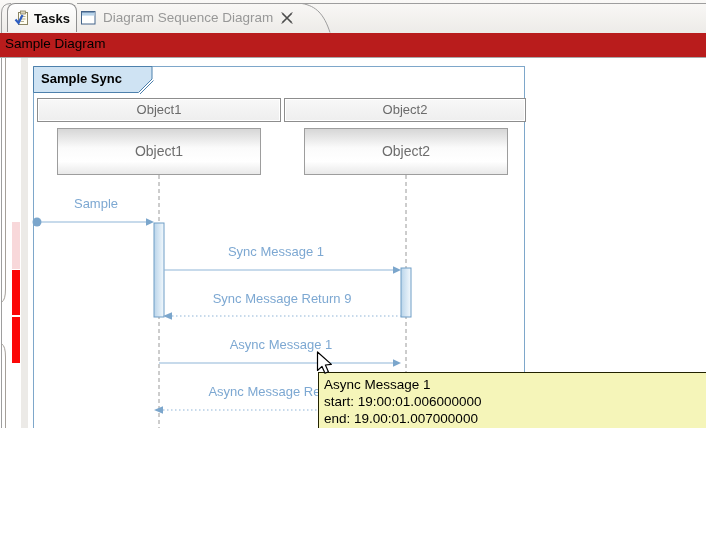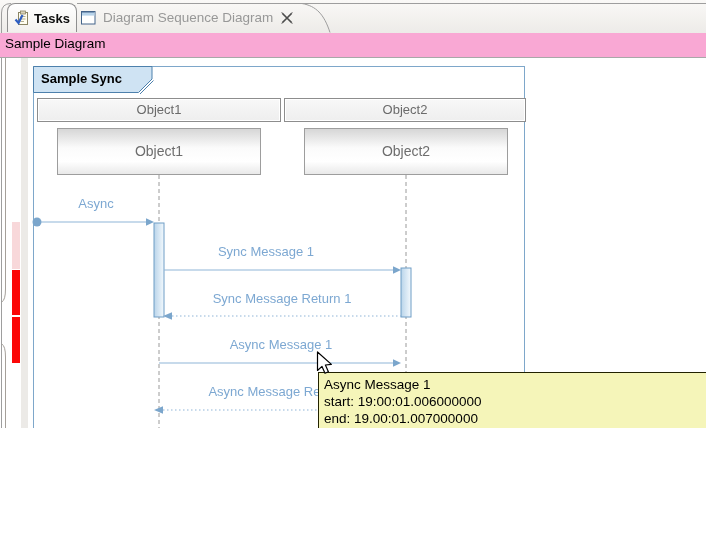"Sample Diagram" .viewheader { background: #f9a8d4 -> #b91c1c }
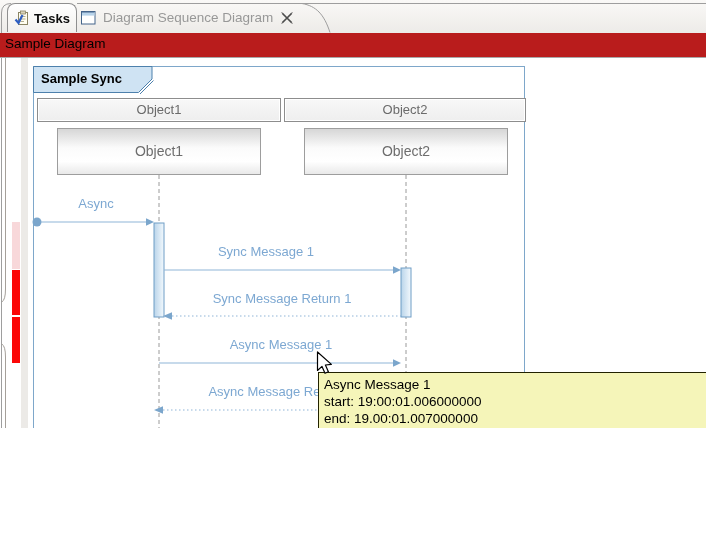"Async" div.abs { text: Async -> Sample }
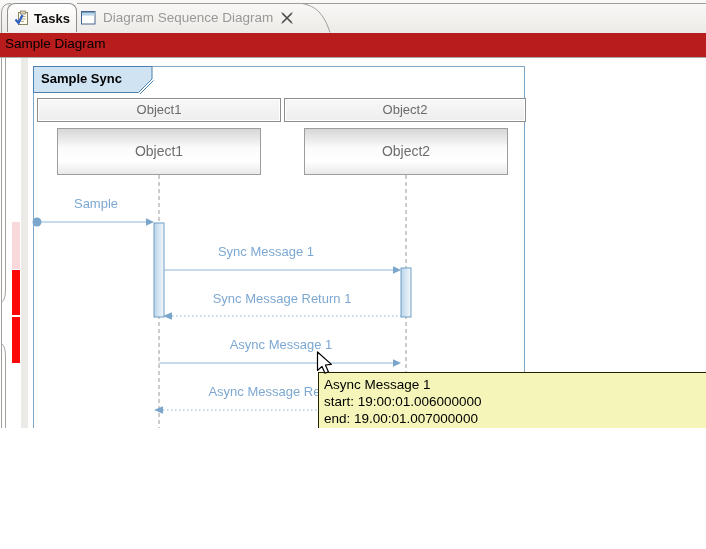"Sync Message 1" div.abs { left: 266px -> 276px }
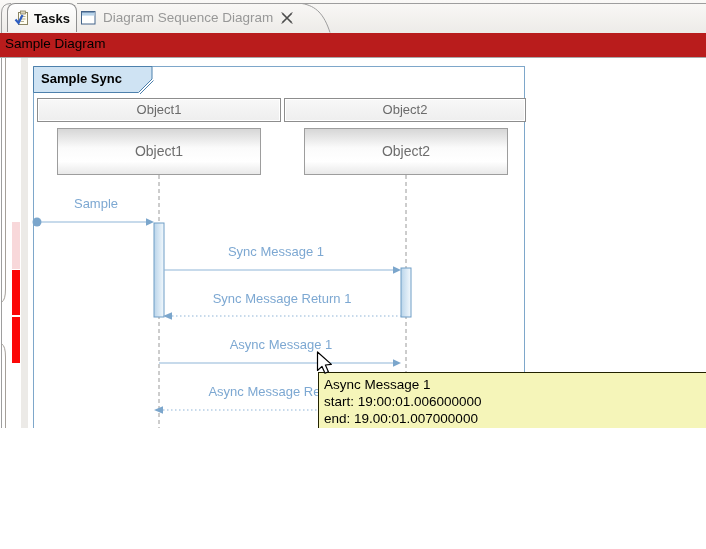"Sync Message Return 1" div.abs { text: 1 -> 9 }
